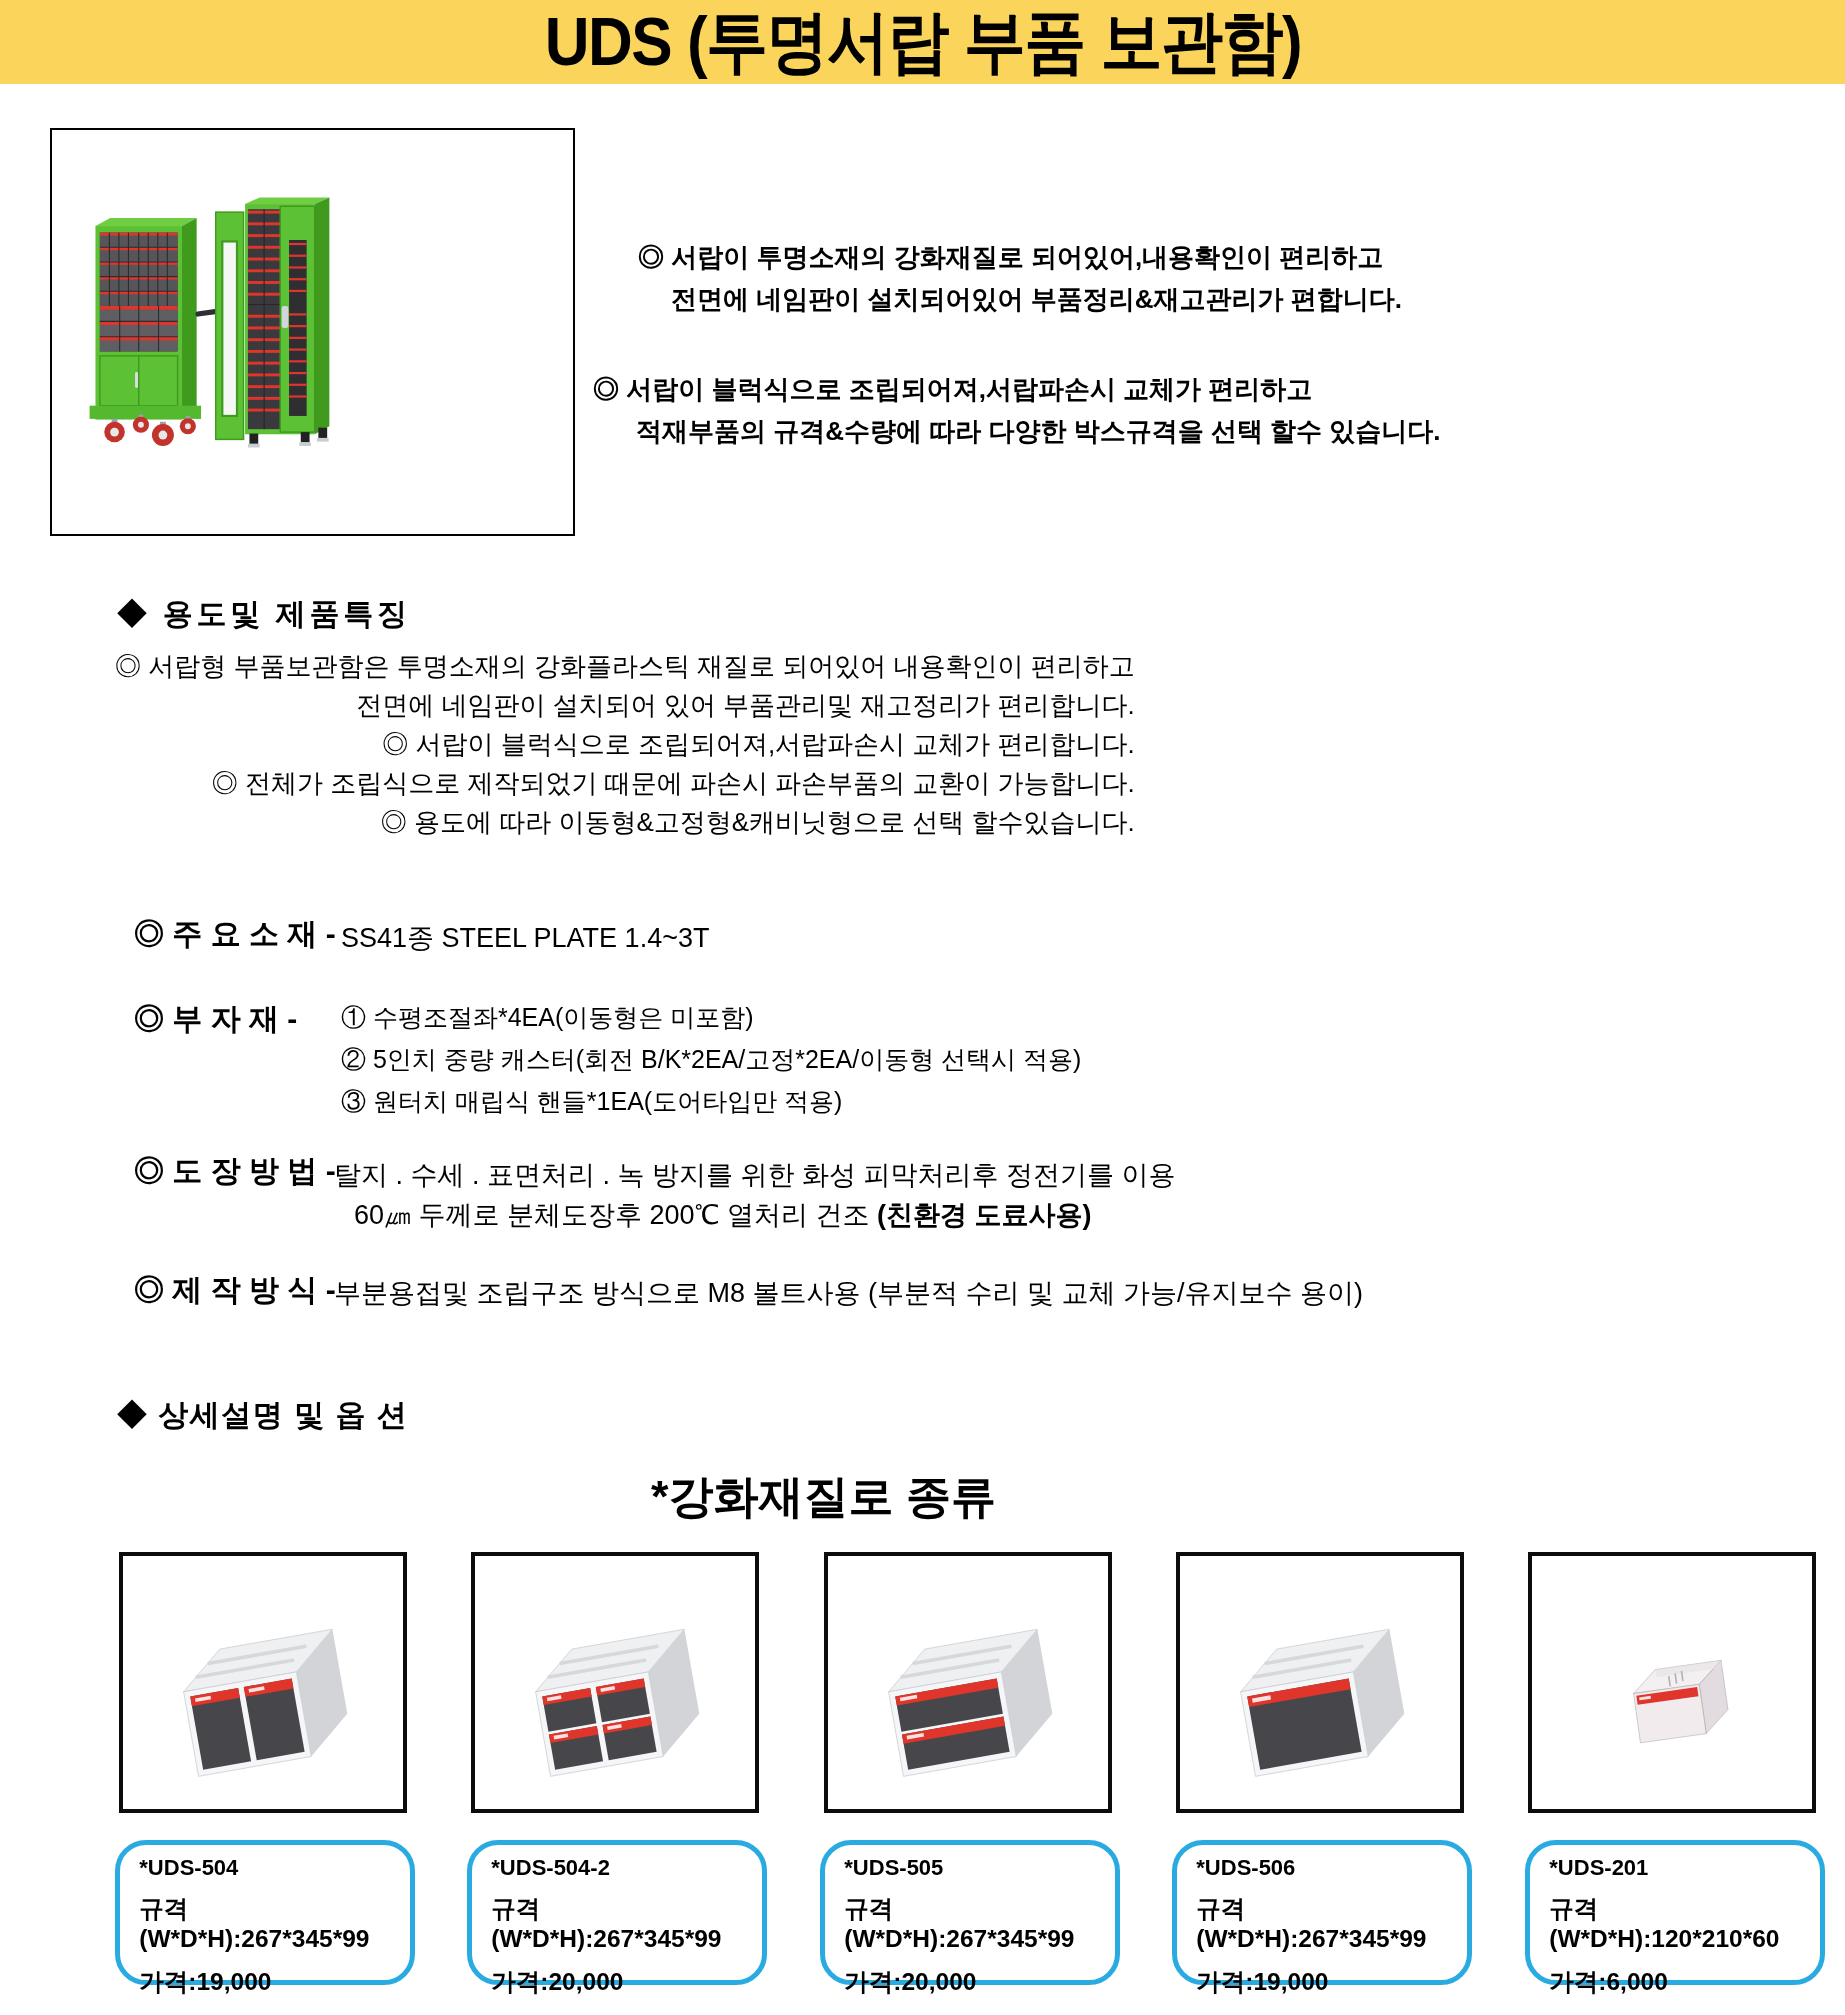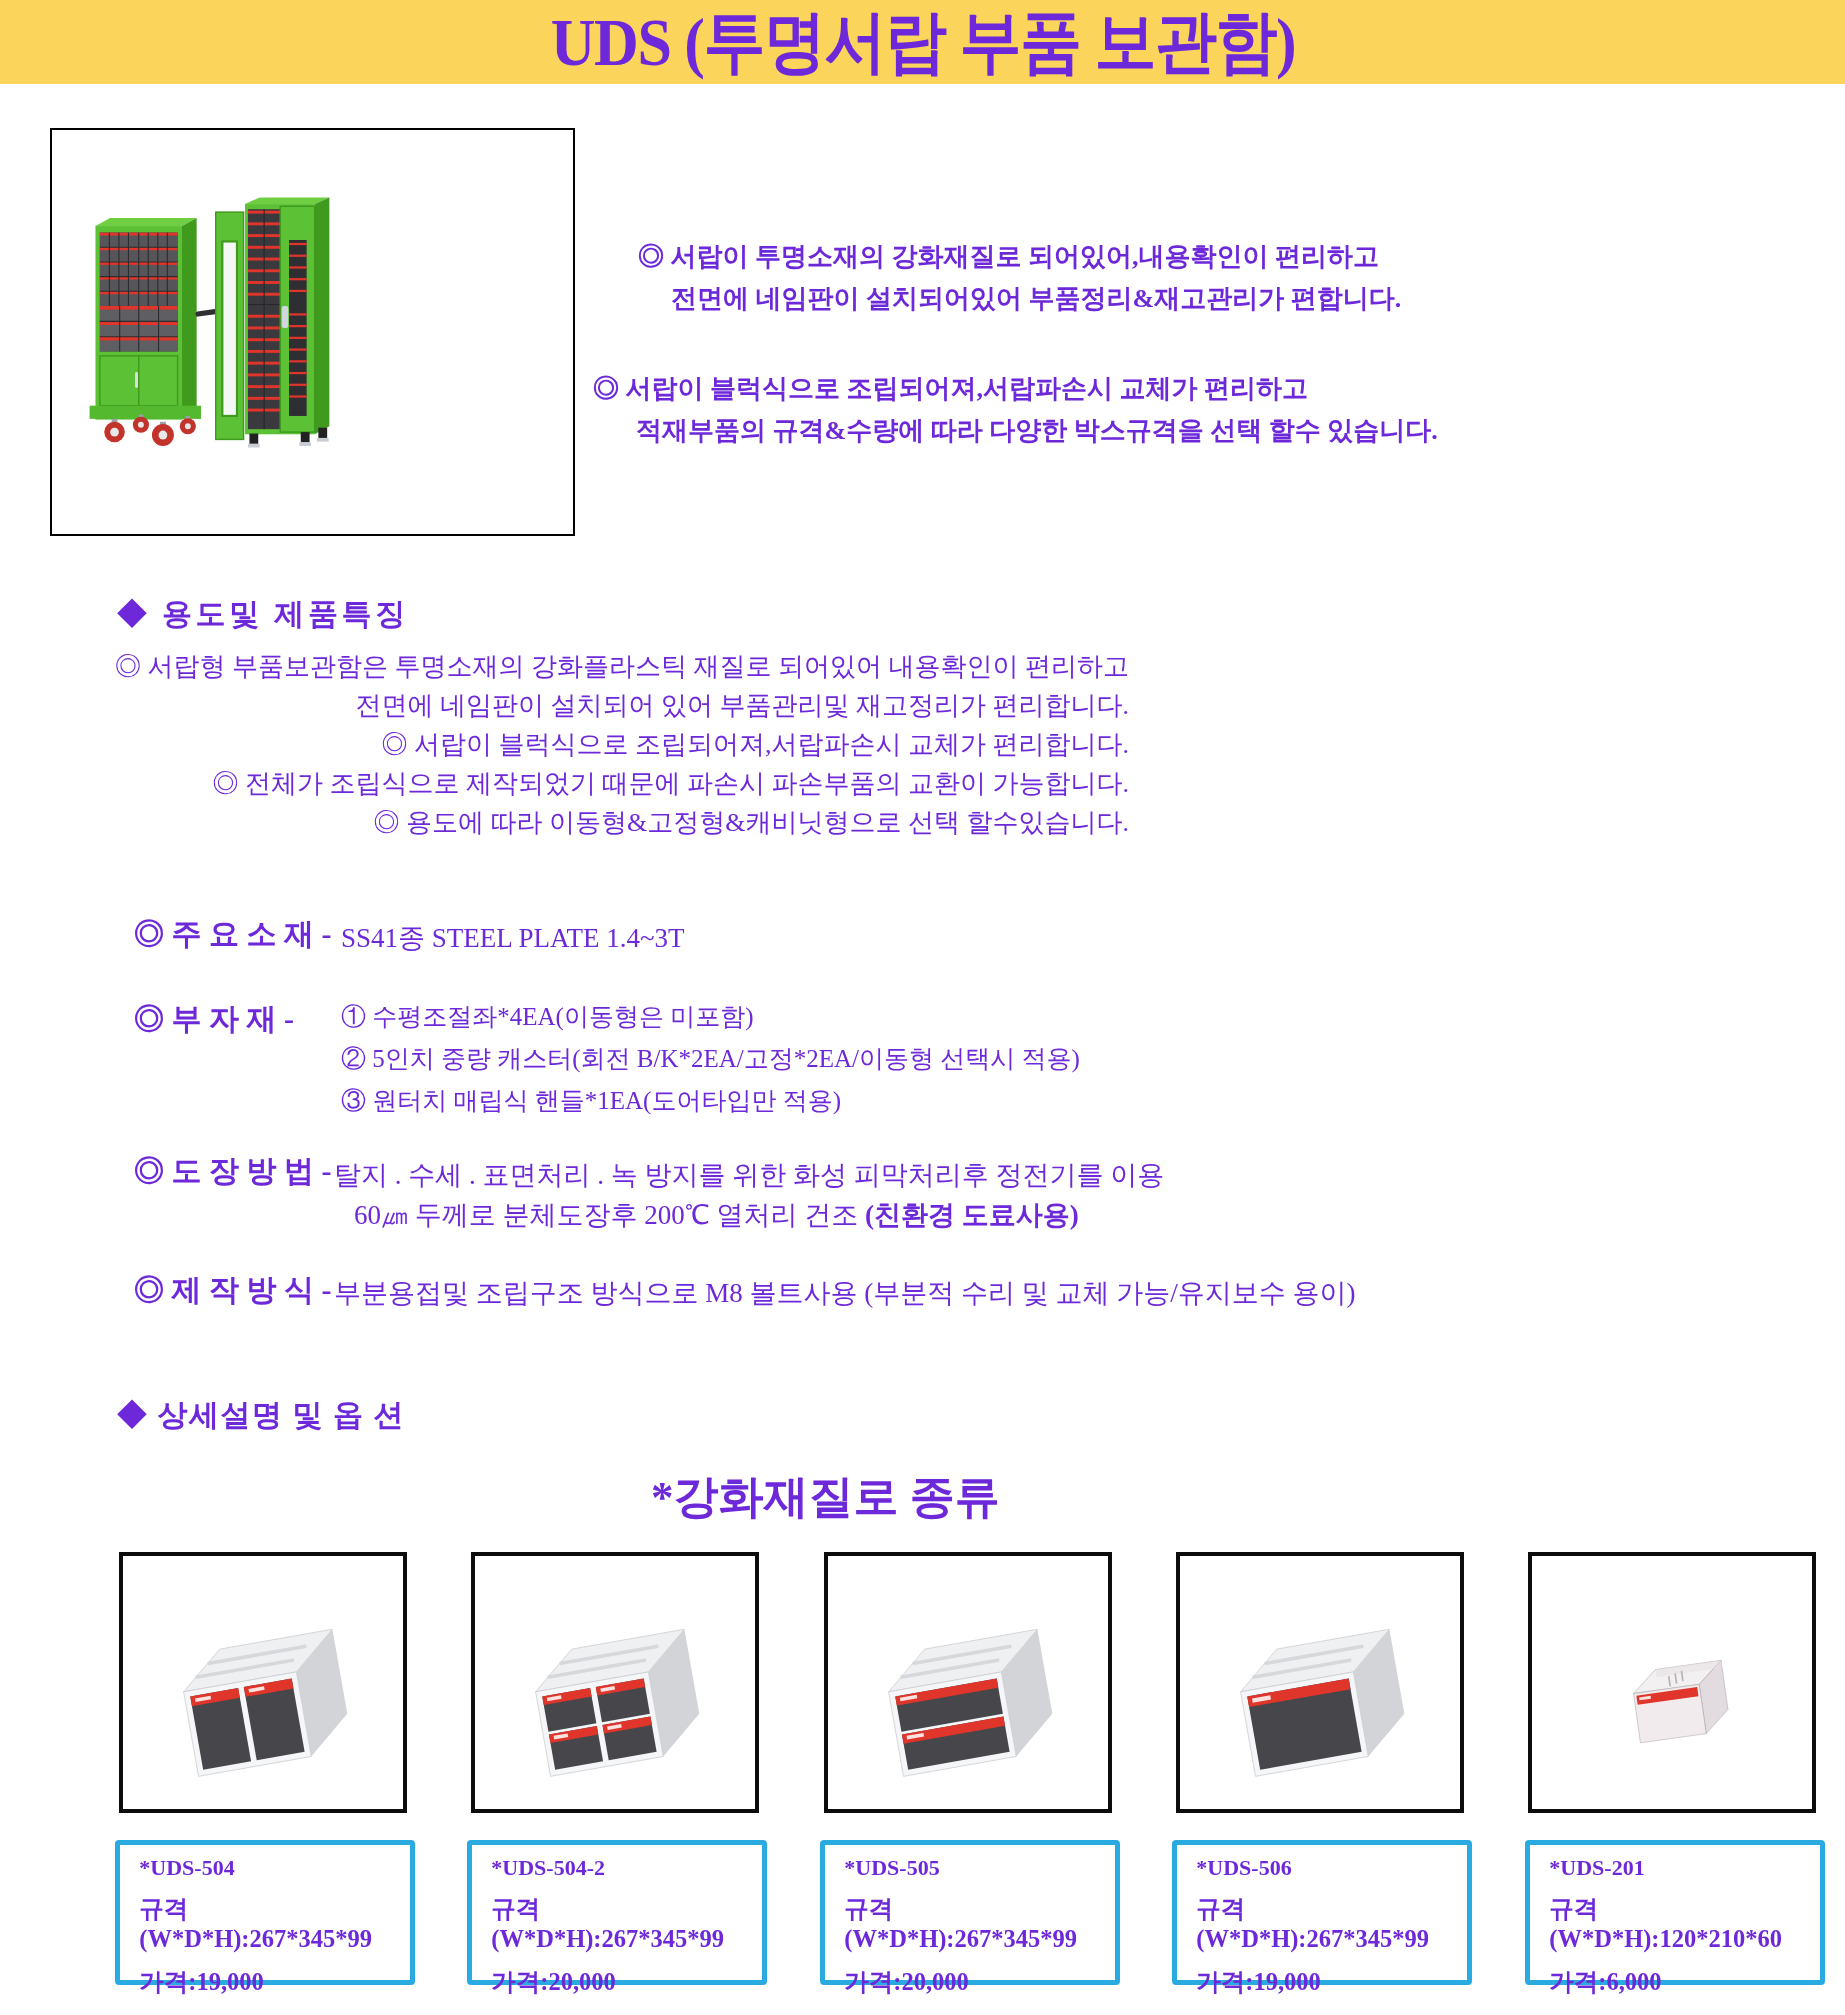"UDS (투명서랍 부품 보관함)" .page { color: #6d28d9 -> #000000; font-family: Liberation Serif, serif -> Liberation Sans, sans-serif }
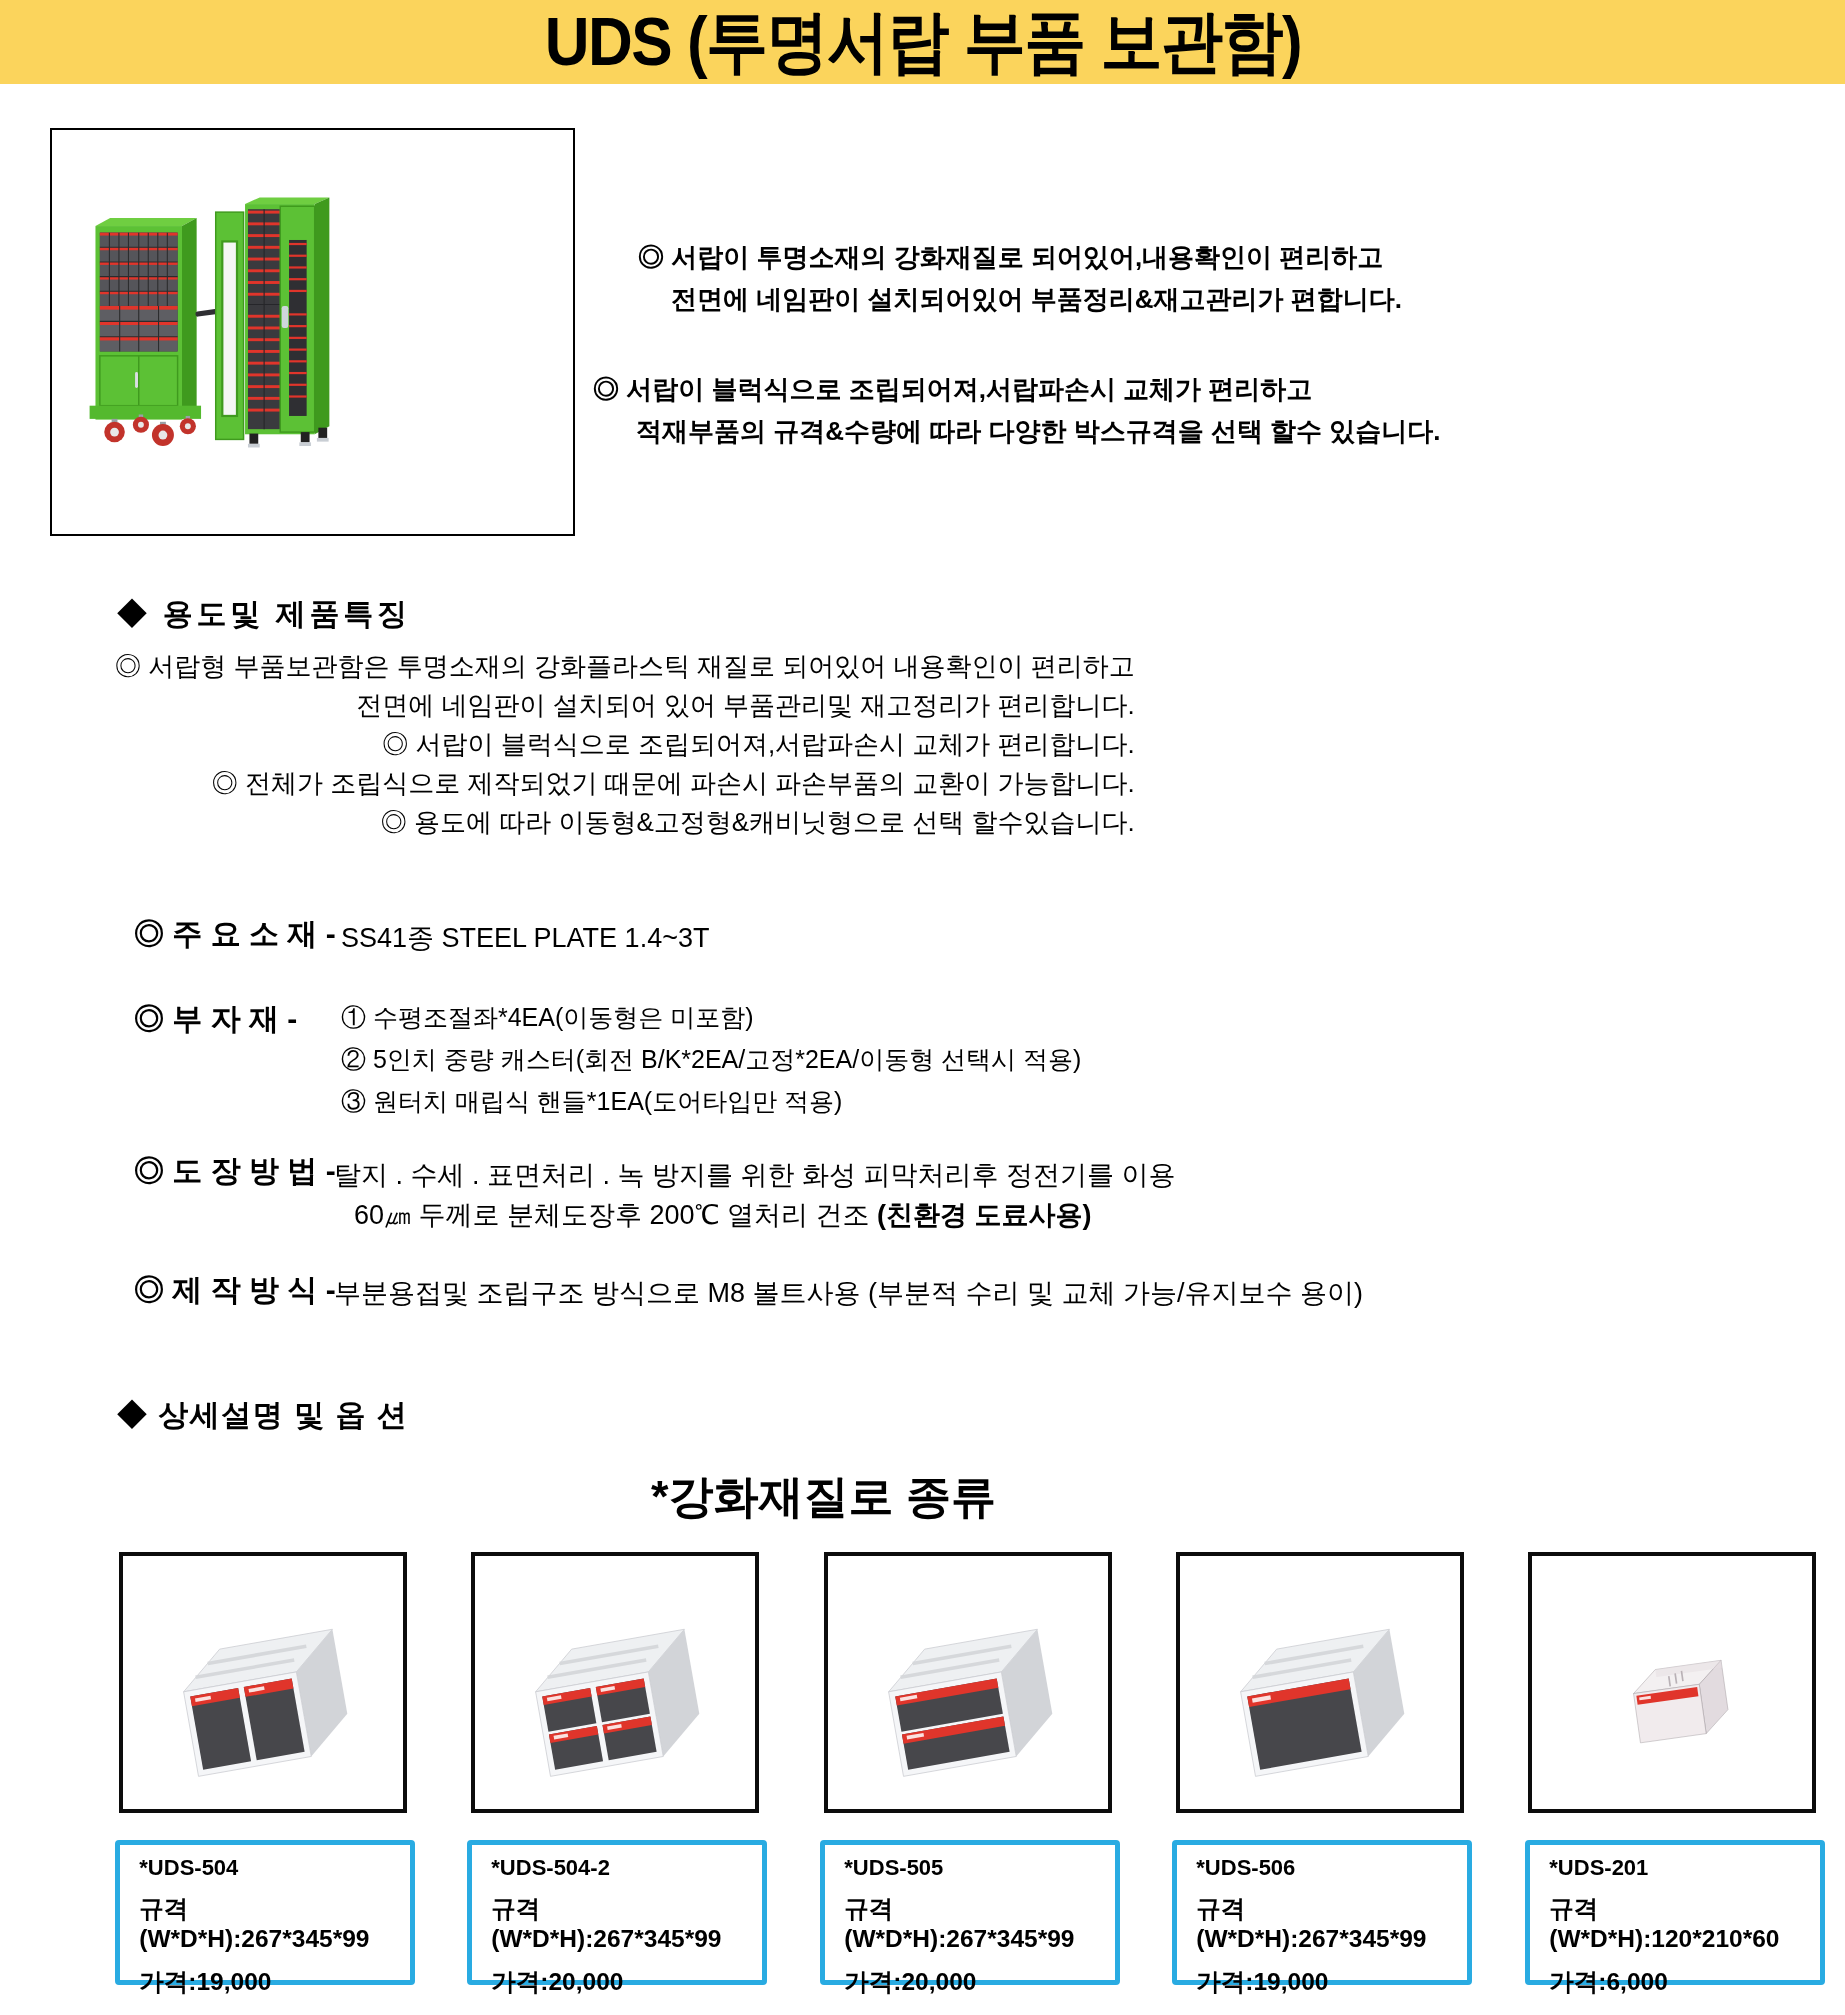"*UDS-504" .info-box { border-radius: 4px -> 31px }
